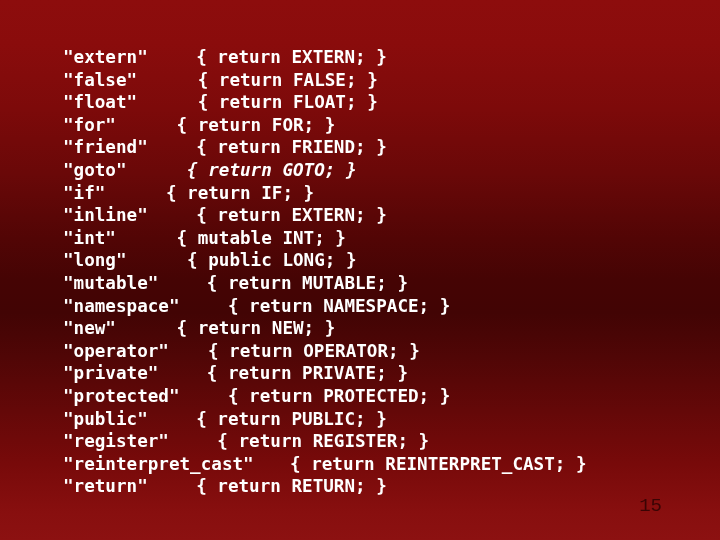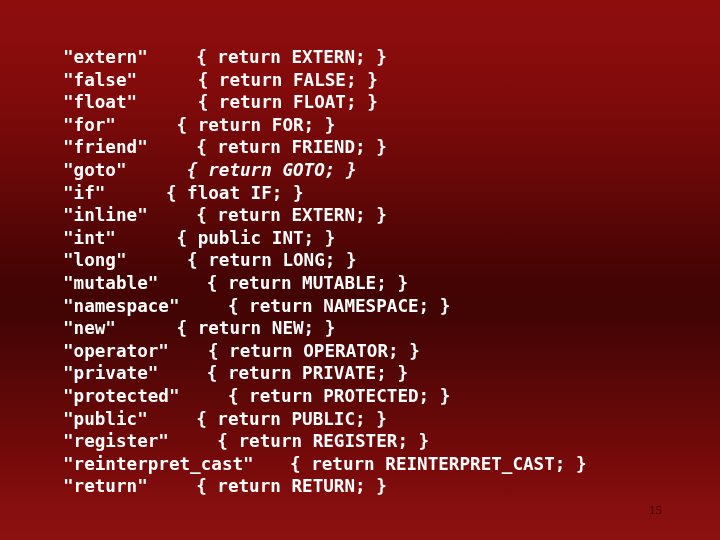"{ float IF; }" span.act { text: float -> return }
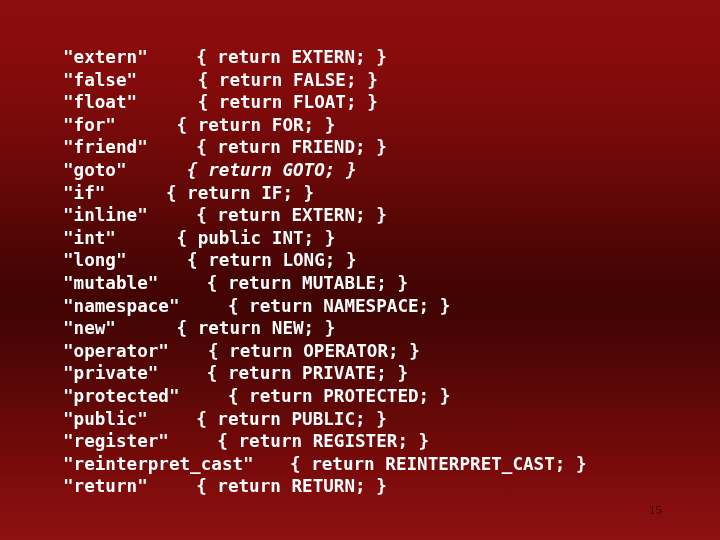"{ public INT; }" span.act { text: public -> mutable }
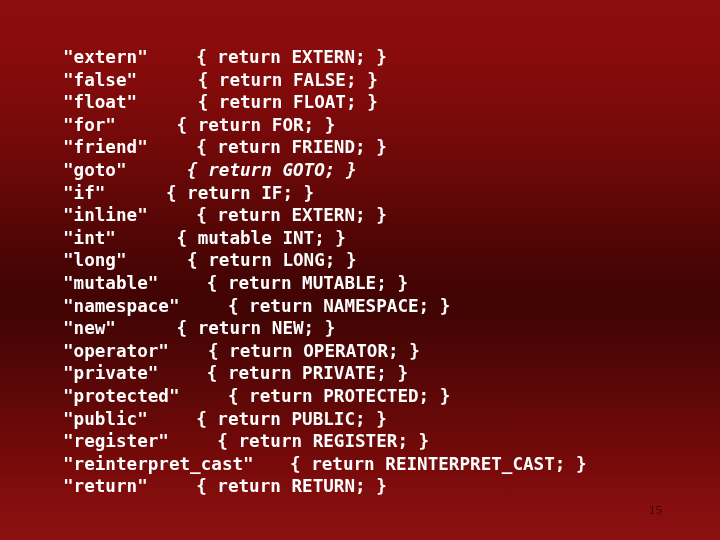"{ return LONG; }" span.act { text: return -> public }
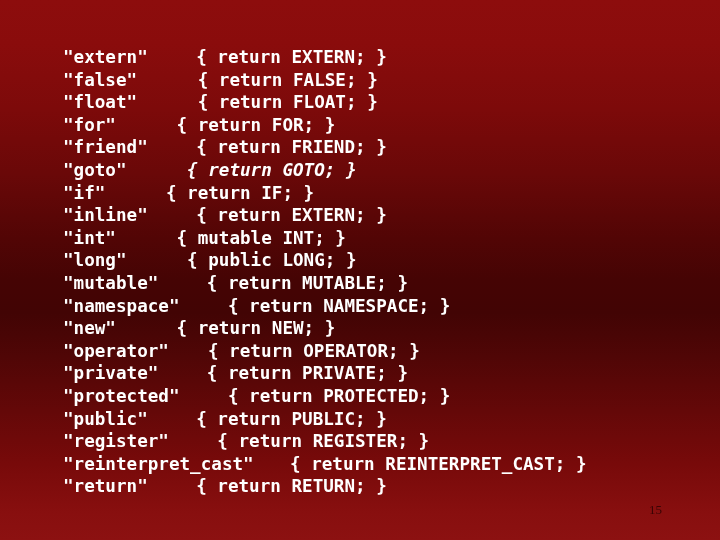"15" #page-number { font-family: Liberation Serif, serif -> Liberation Mono, monospace; font-size: 13px -> 19px }
